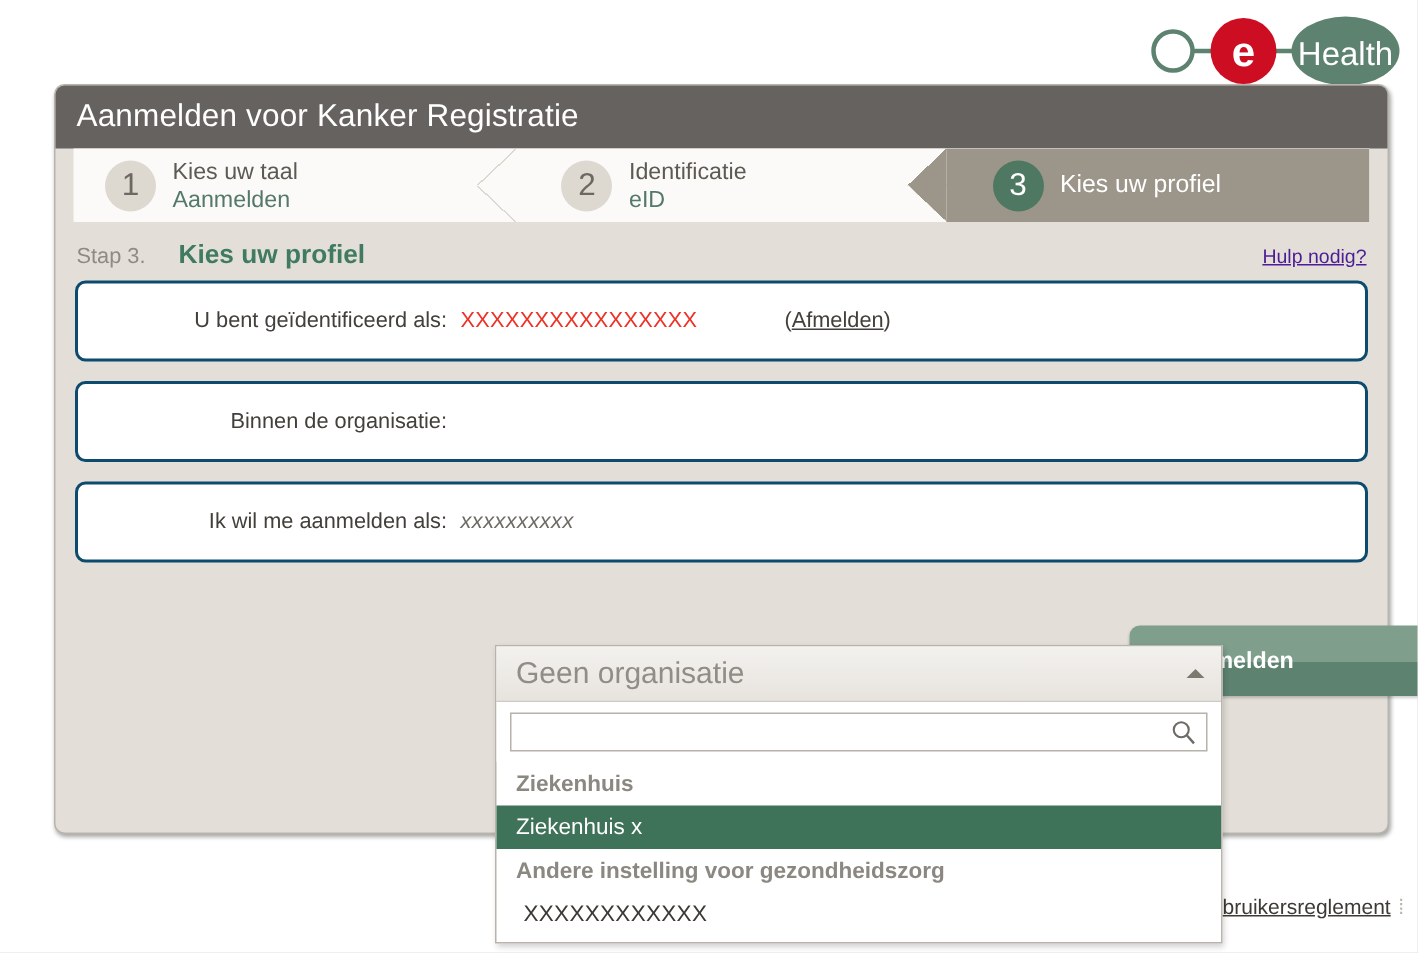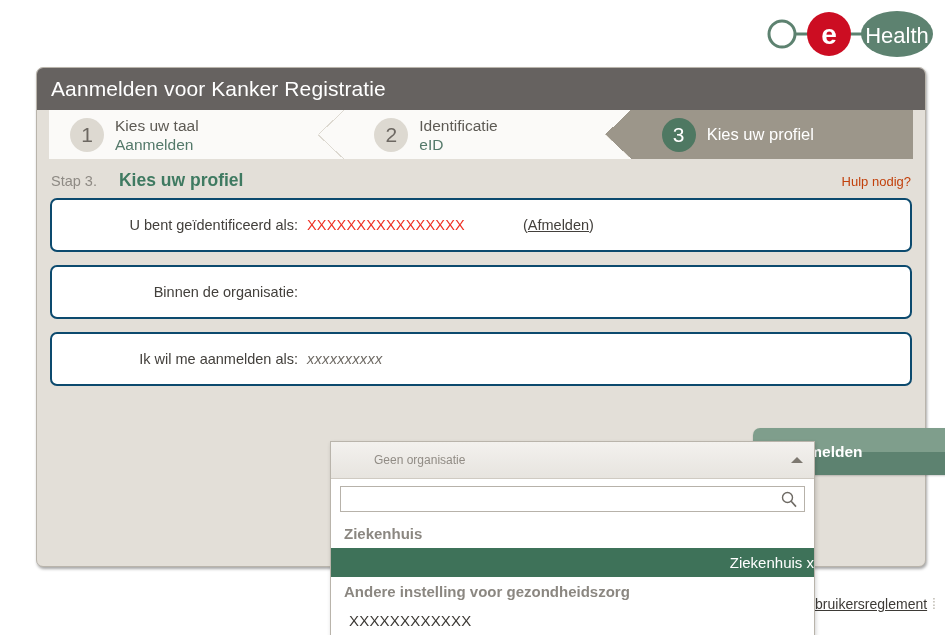"Aanmelden voor Kanker Registratie" .card { top: 67px -> 56px }
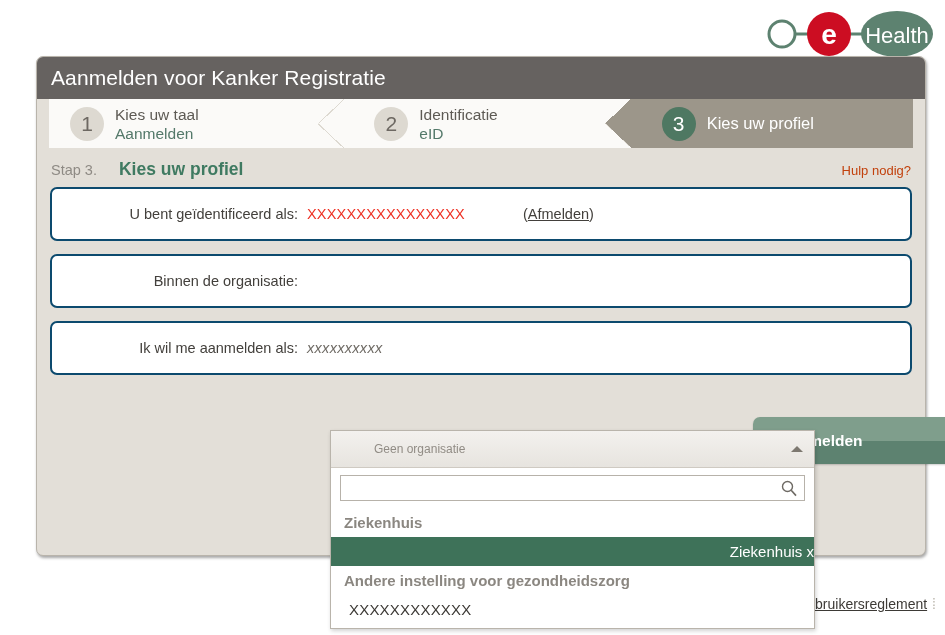"Hulp nodig?" .help-link { color: #c2410c -> #4c1d95; text-decoration: none -> underline }
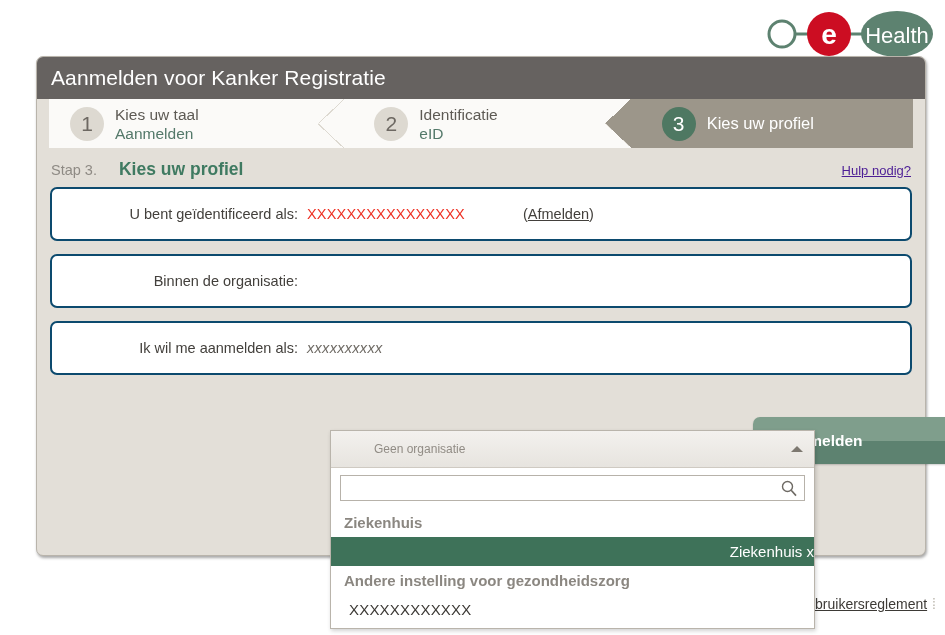"Geen organisatie" .dd-toggle-text { font-size: 12px -> 20px; margin-left: 30px -> none }
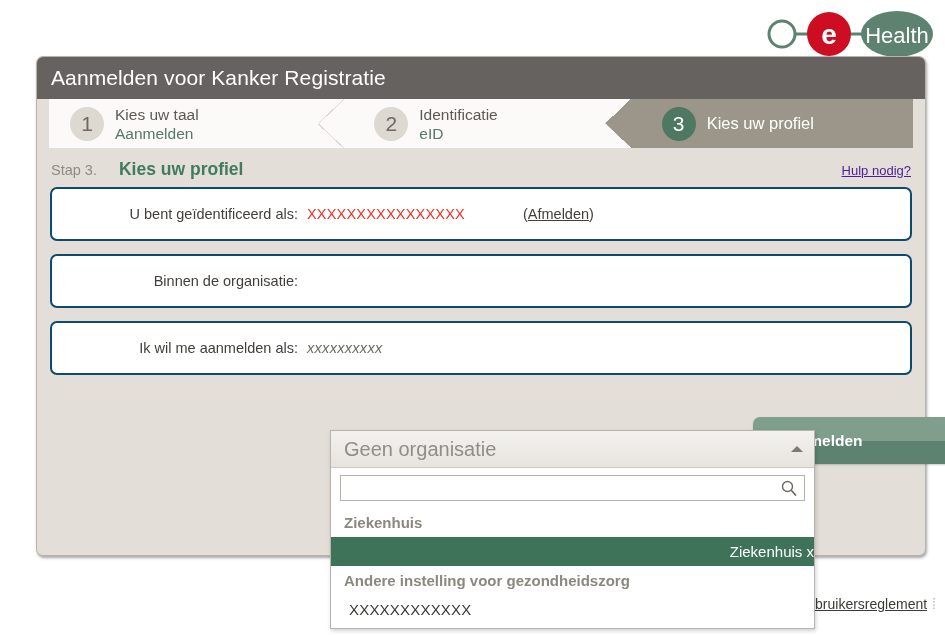"Ziekenhuis x" .dd-option.selected { text-align: right -> none }
